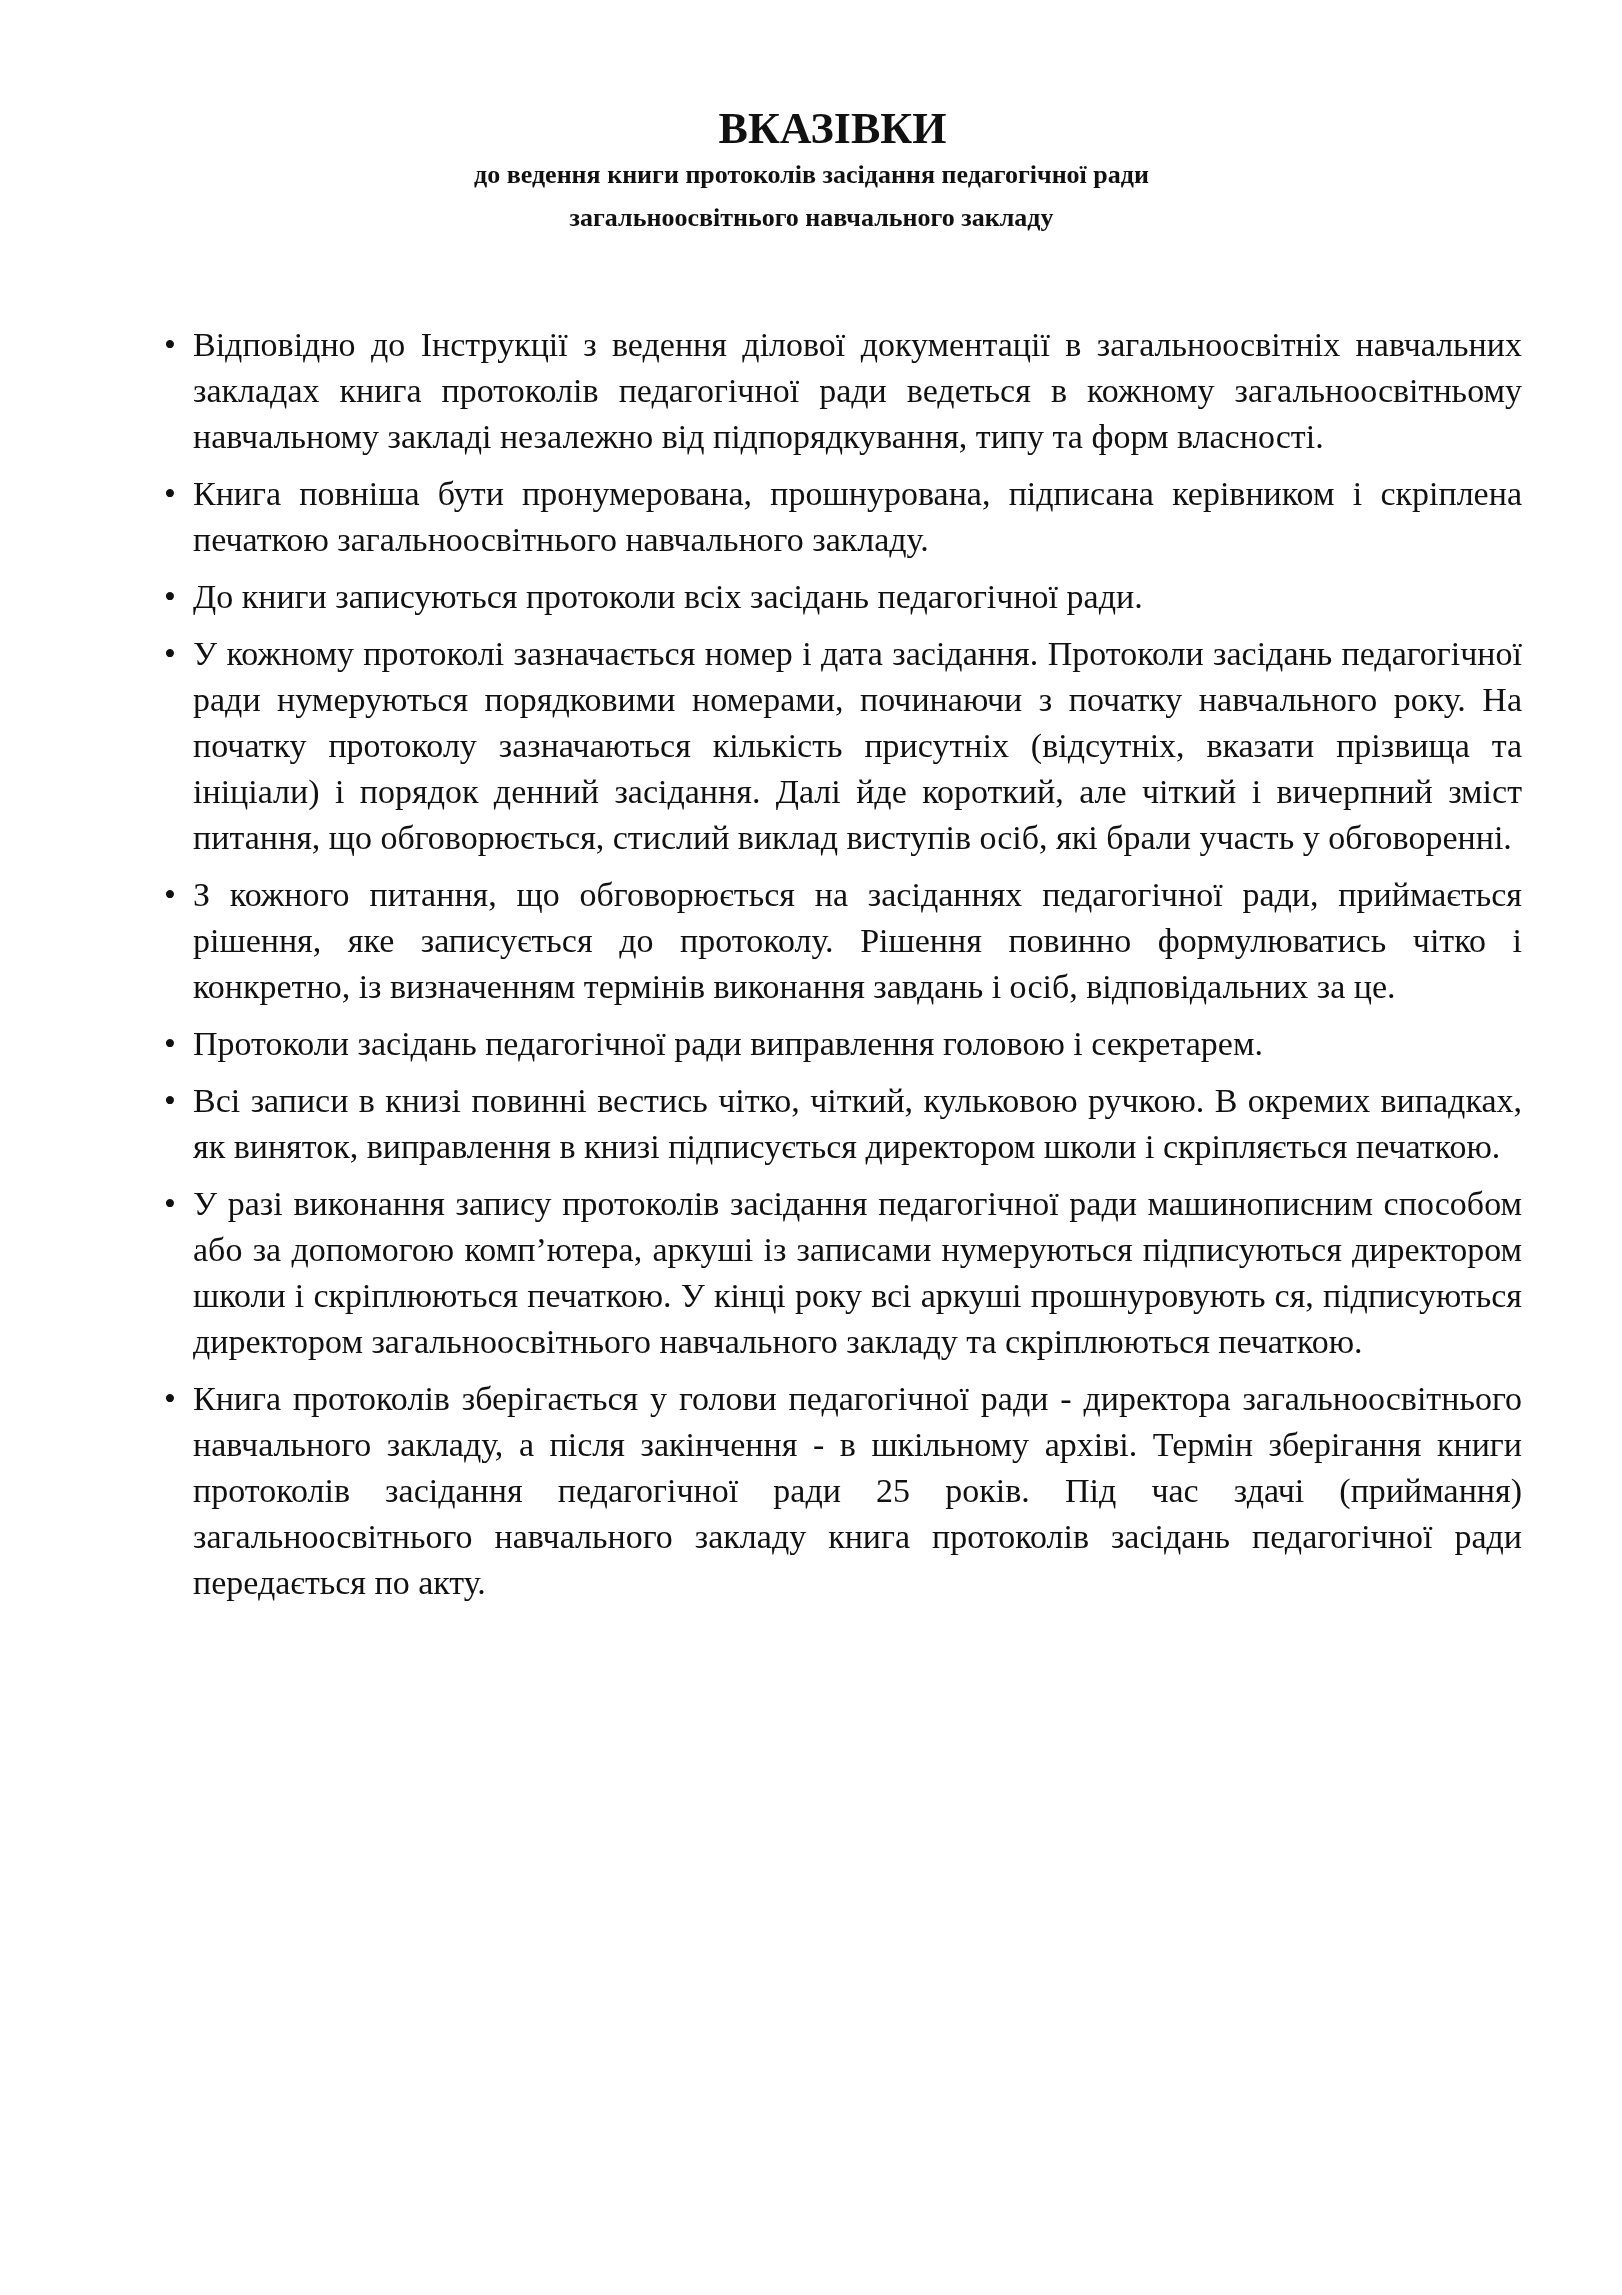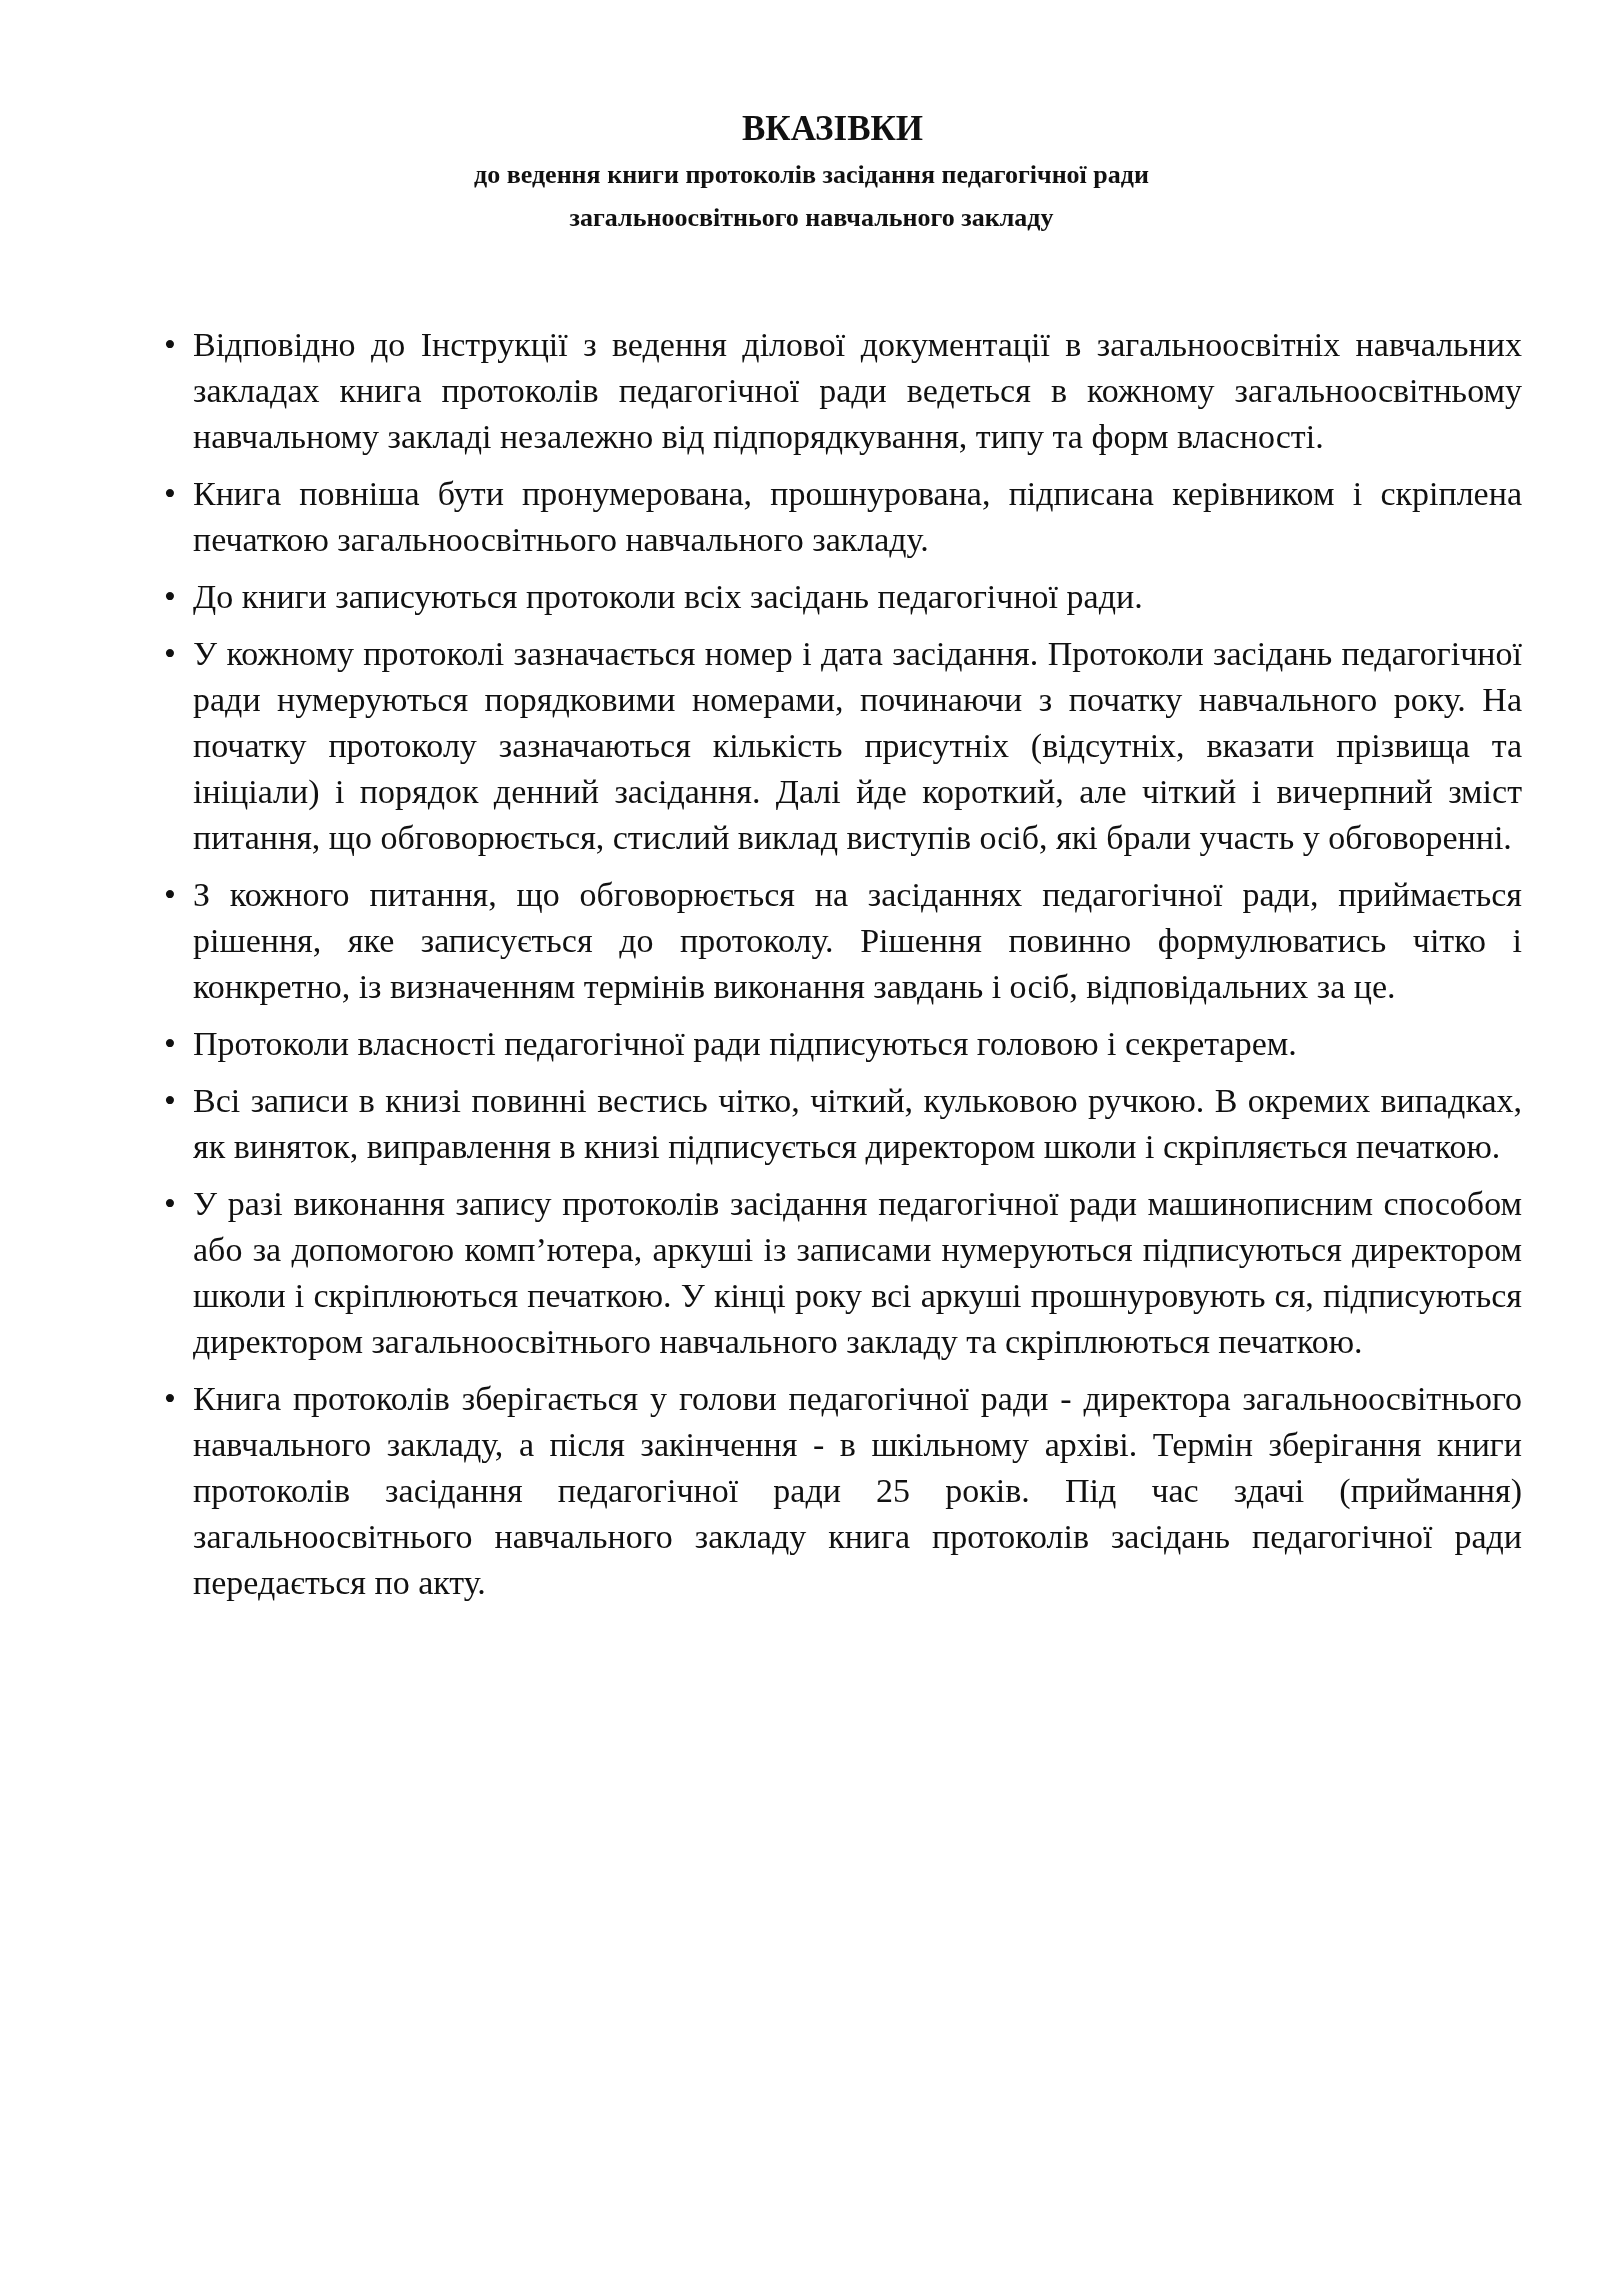"ВКАЗІВКИ" .header .title { font-size: 35px -> 44px }
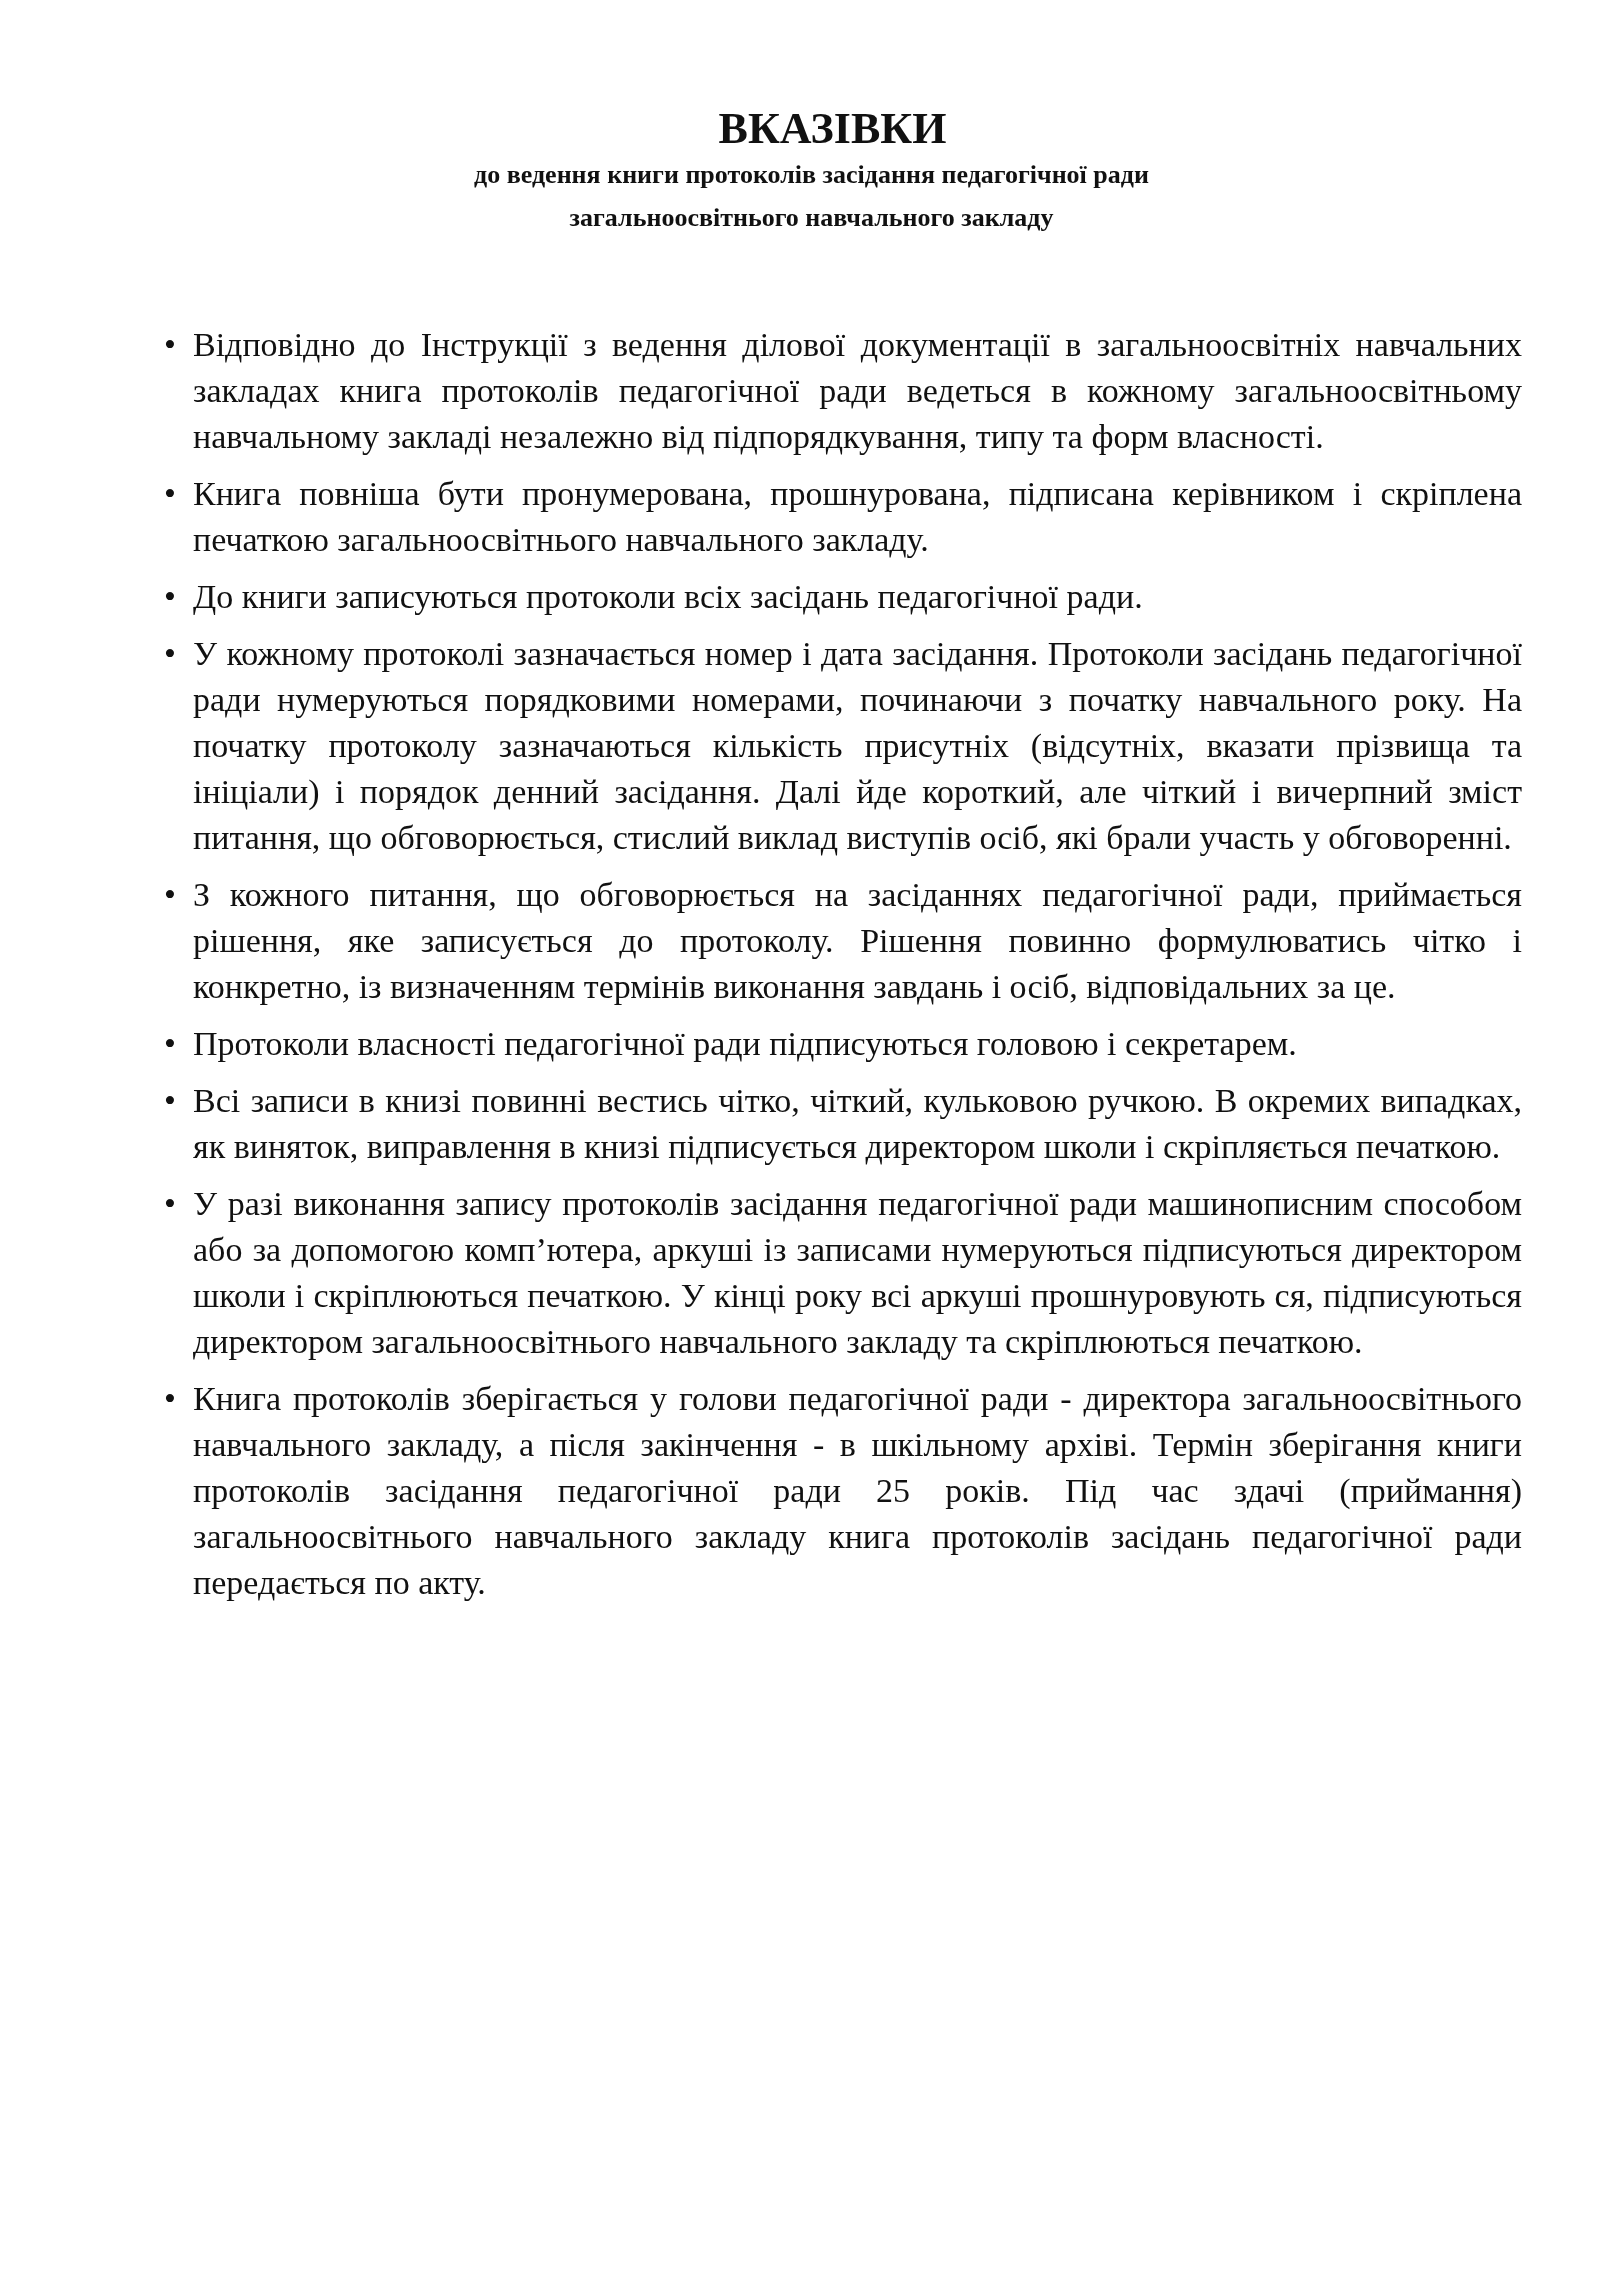"Протоколи власності педагогічної ради" span.item-text { text: власності педагогічної ради підписуються -> засідань педагогічної ради виправлення }
